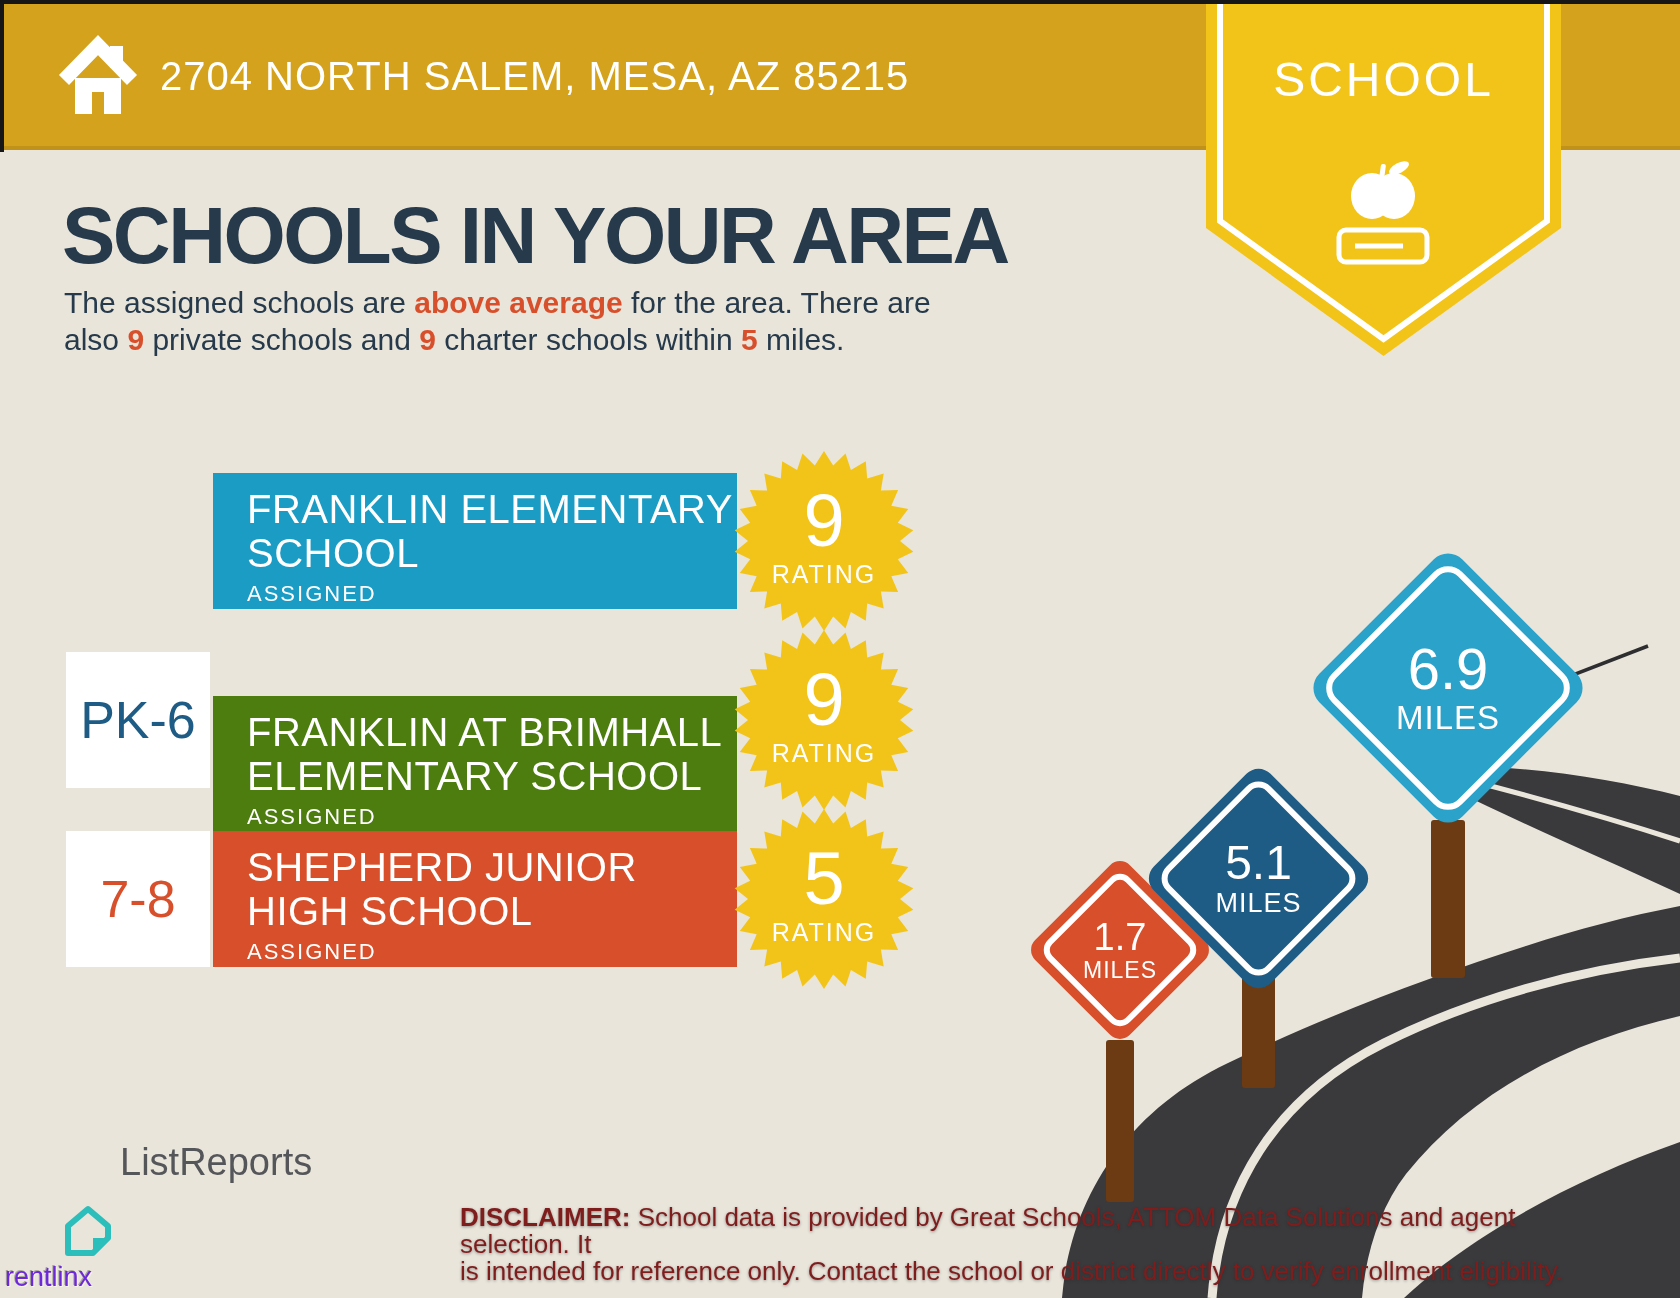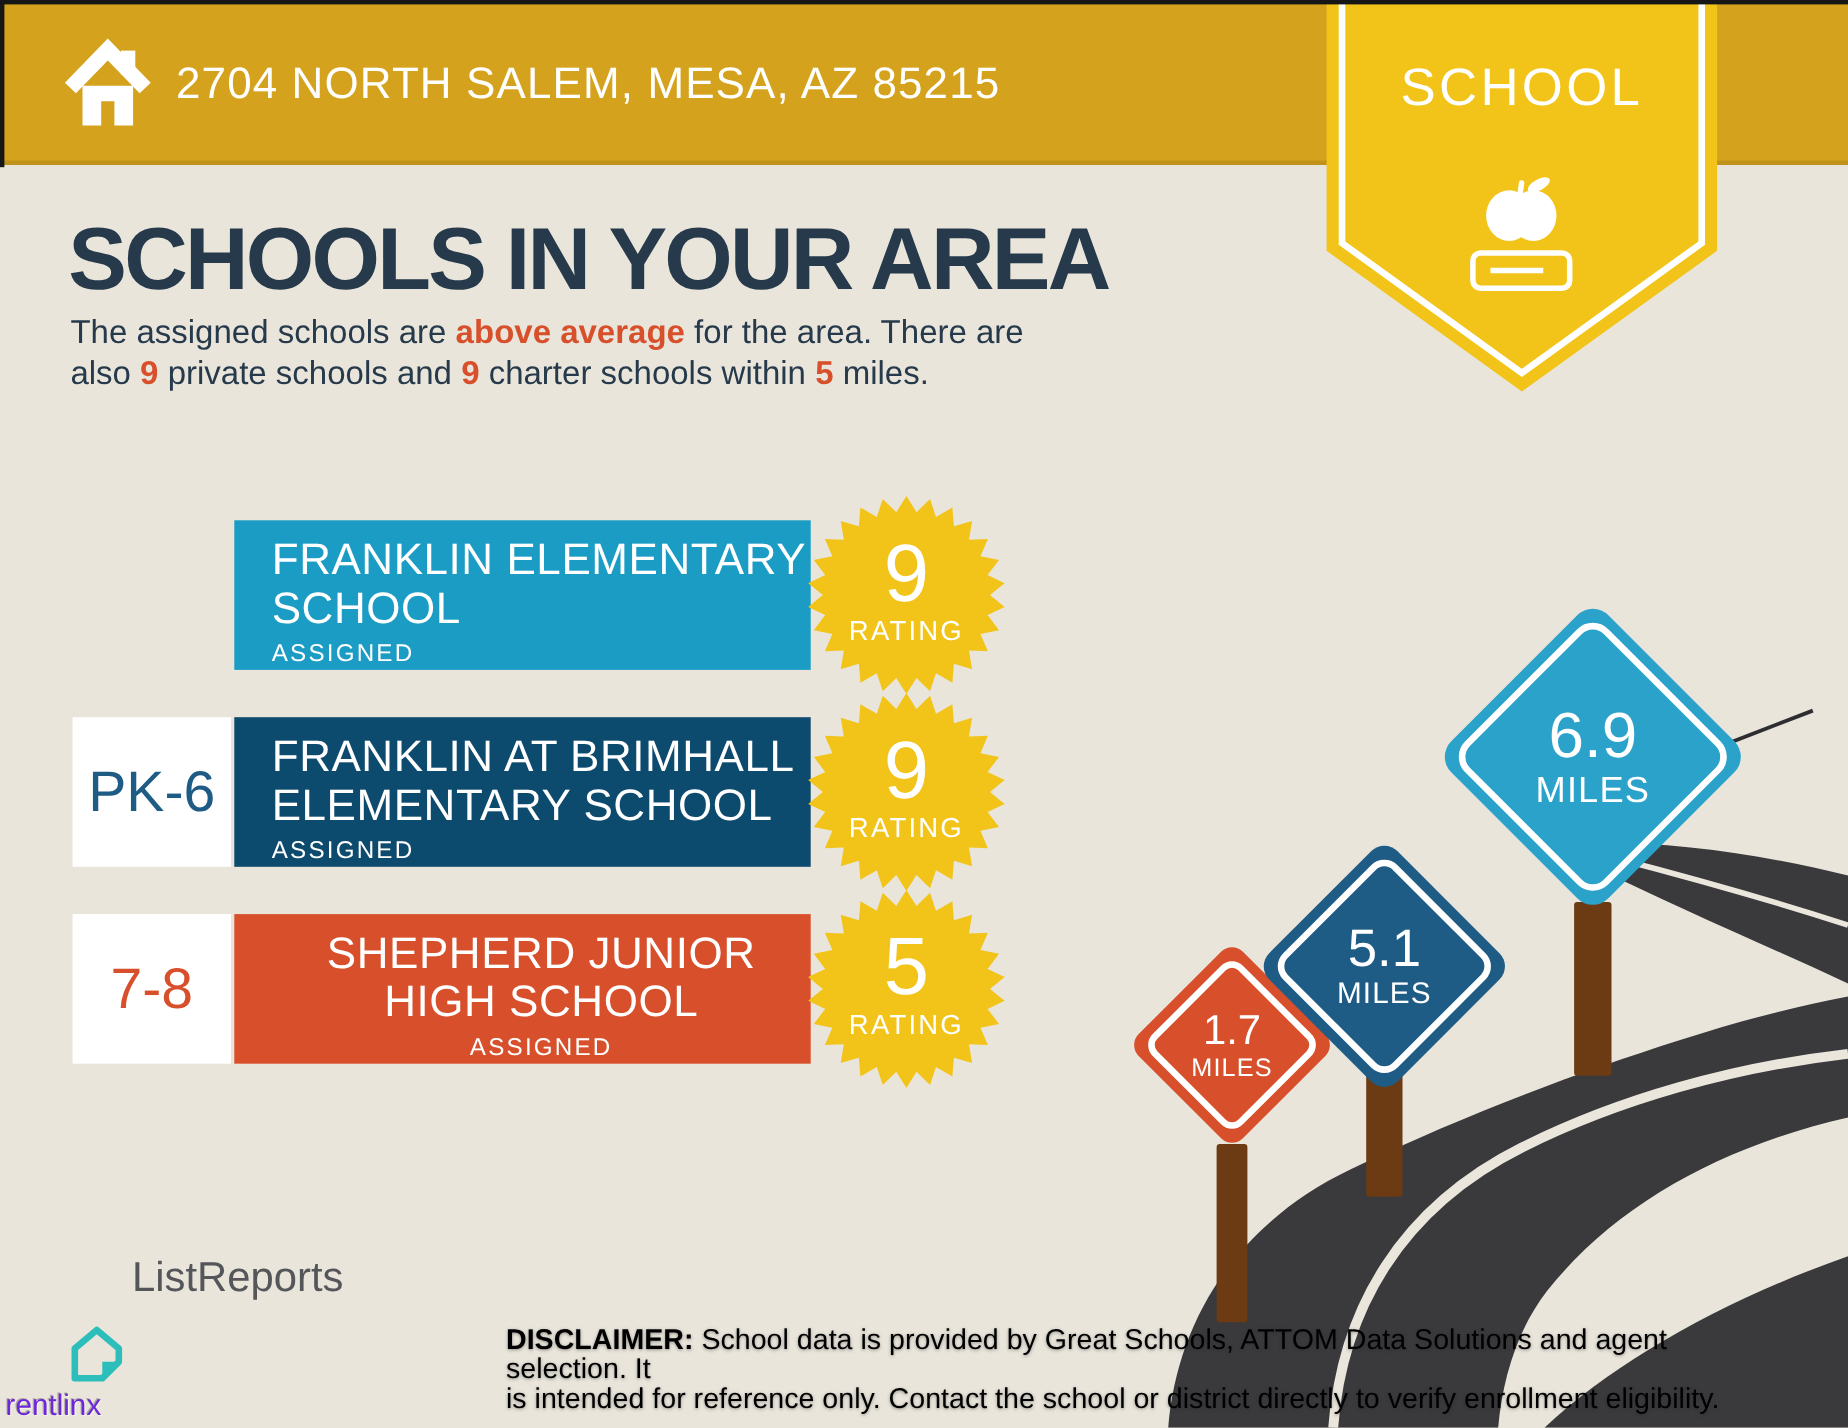"FRANKLIN AT BRIMHALL" div.bar { background: #0c4a6e -> #4d7c0f; margin-top: none -> 44px }
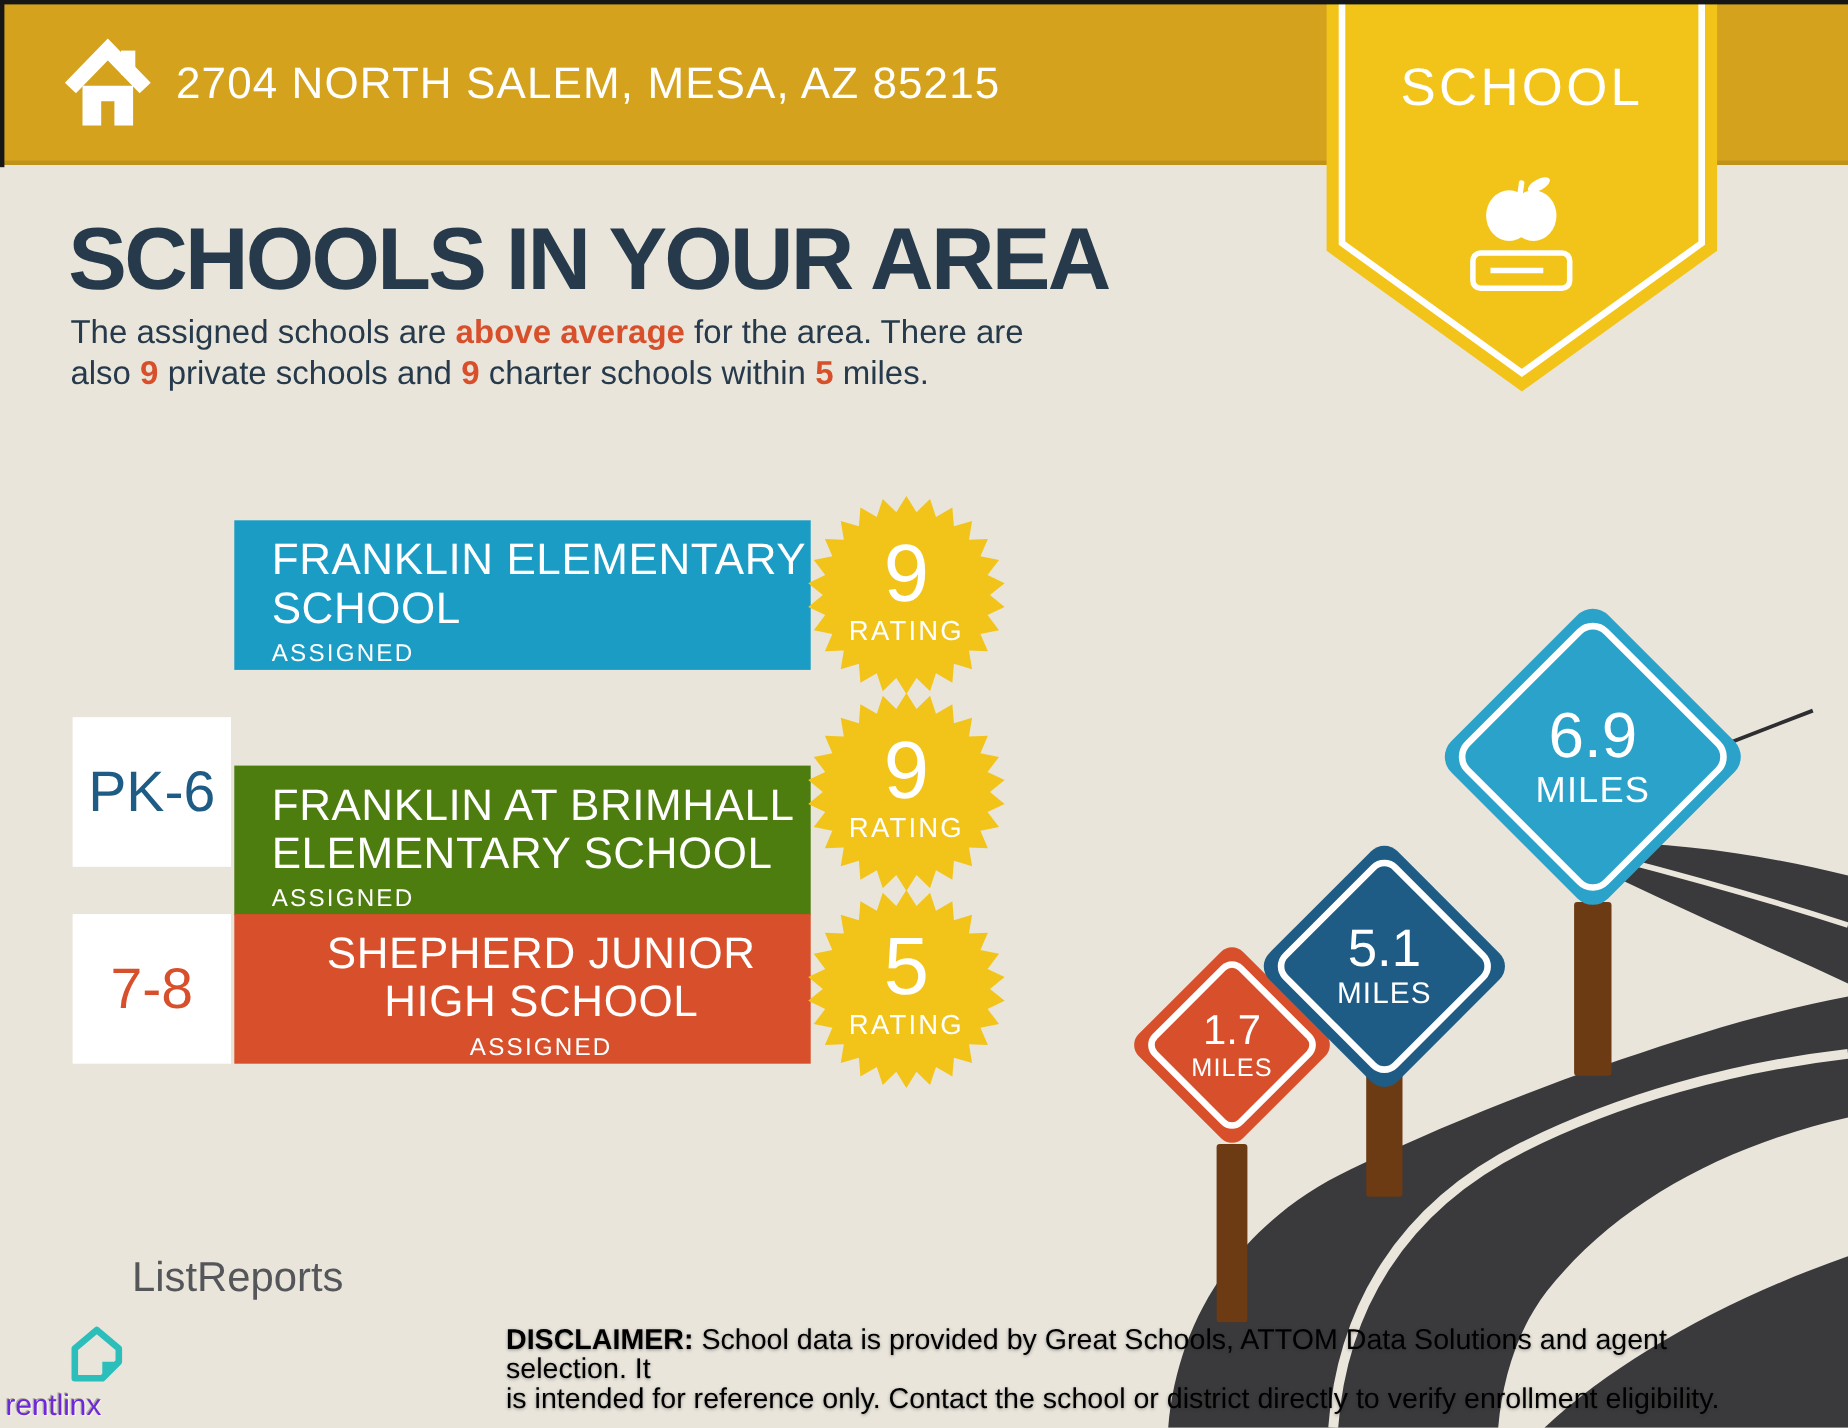"7-8" .row-2 { text-align: center -> none }
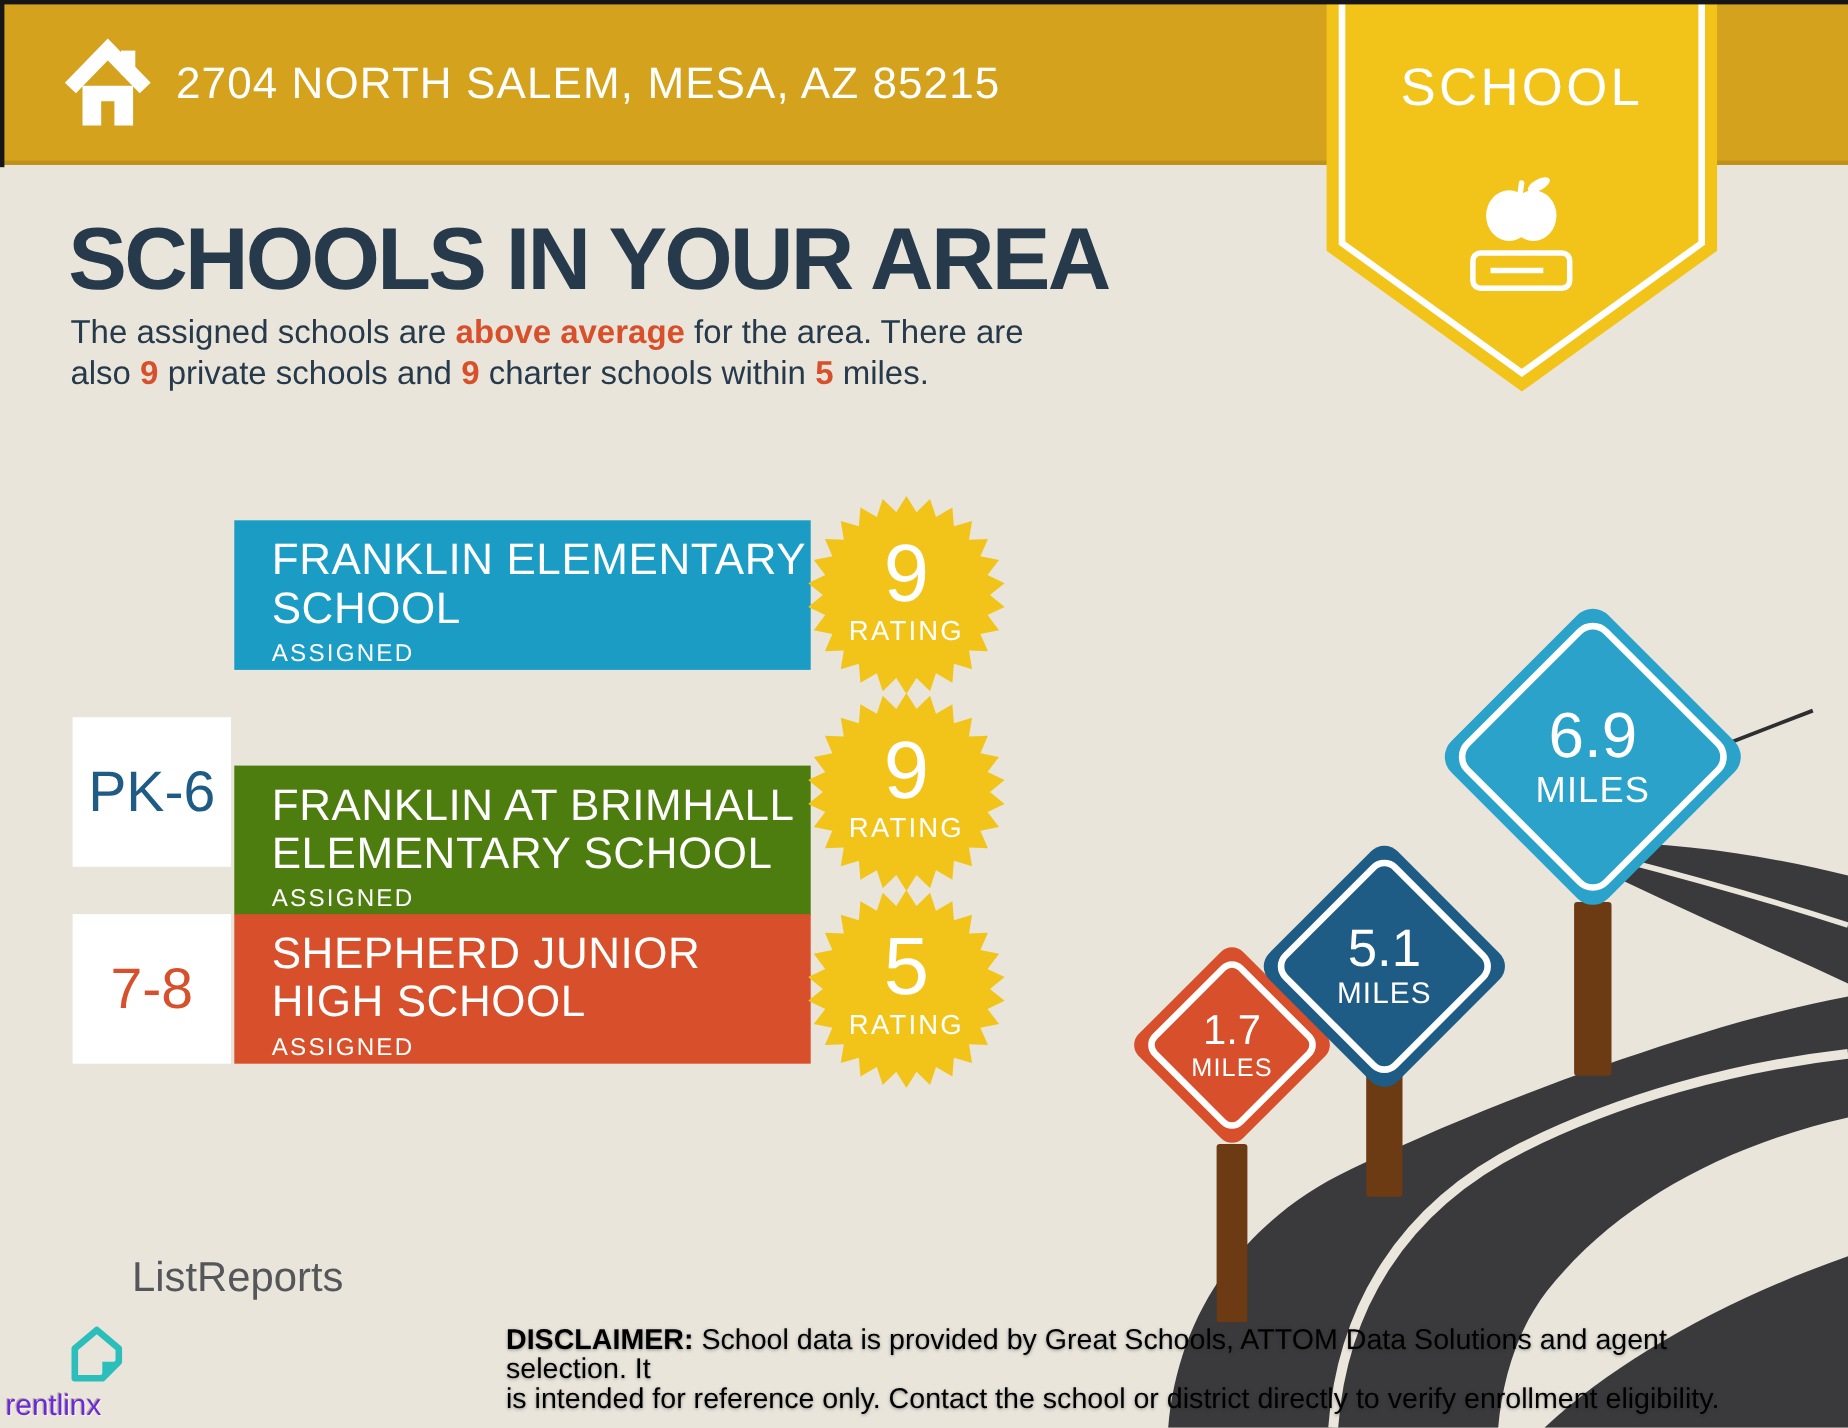"DISCLAIMER: School data is provided" .disclaimer { color: #000000 -> #7f1d1d }
